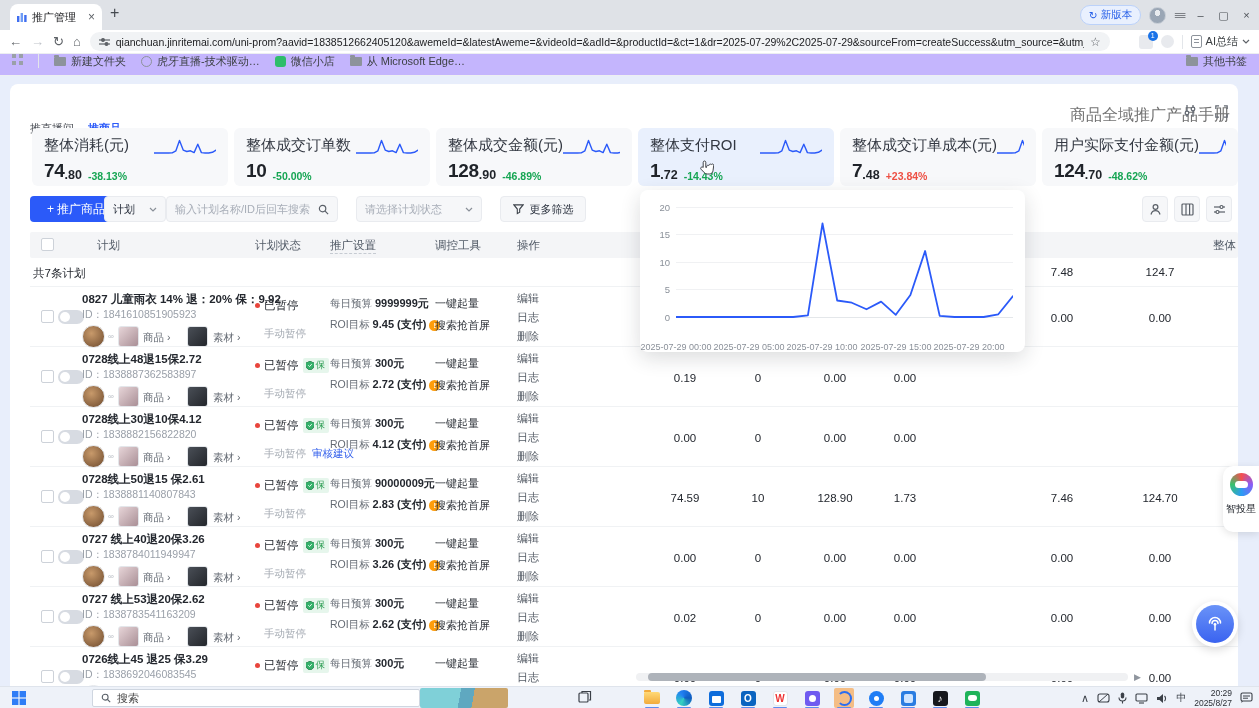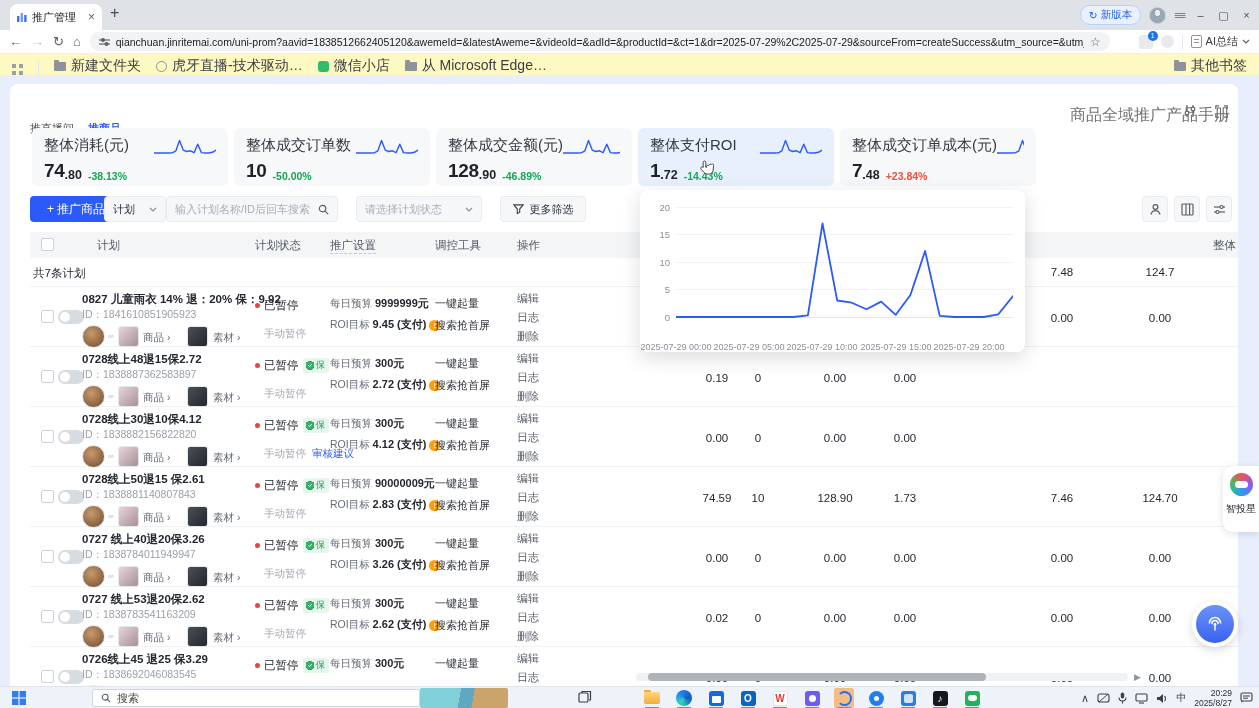"新建文件夹" .bookmarks { align-items: flex-end -> flex-start; background: #fef9c3 -> #c4b5fd; font-size: 14px -> 11px }
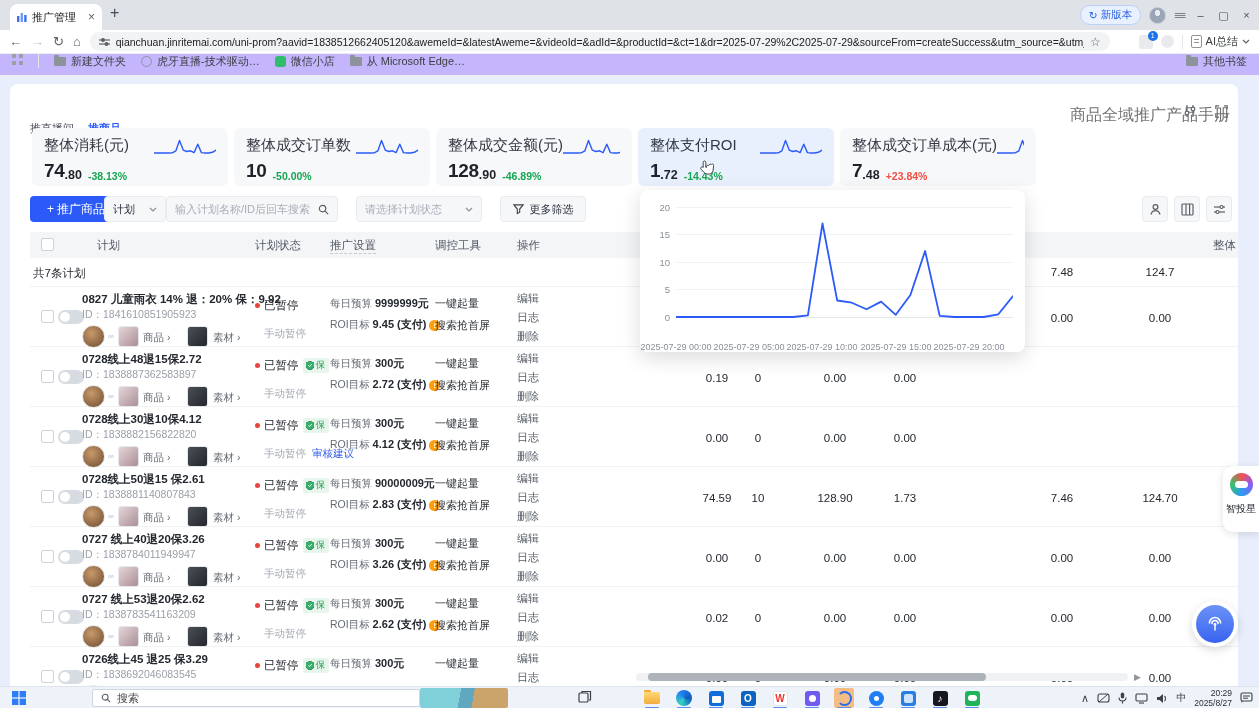"用户实际支付金额(元)" div.card { html: none -> <div> <div> <div> <span>用户实际支付金额(元)</span> <svg> <polyline></polyline> </svg> </div> <div> <span>124</span> <span>.70</span> <span>-48.62%</span> </div> </div> </div> }
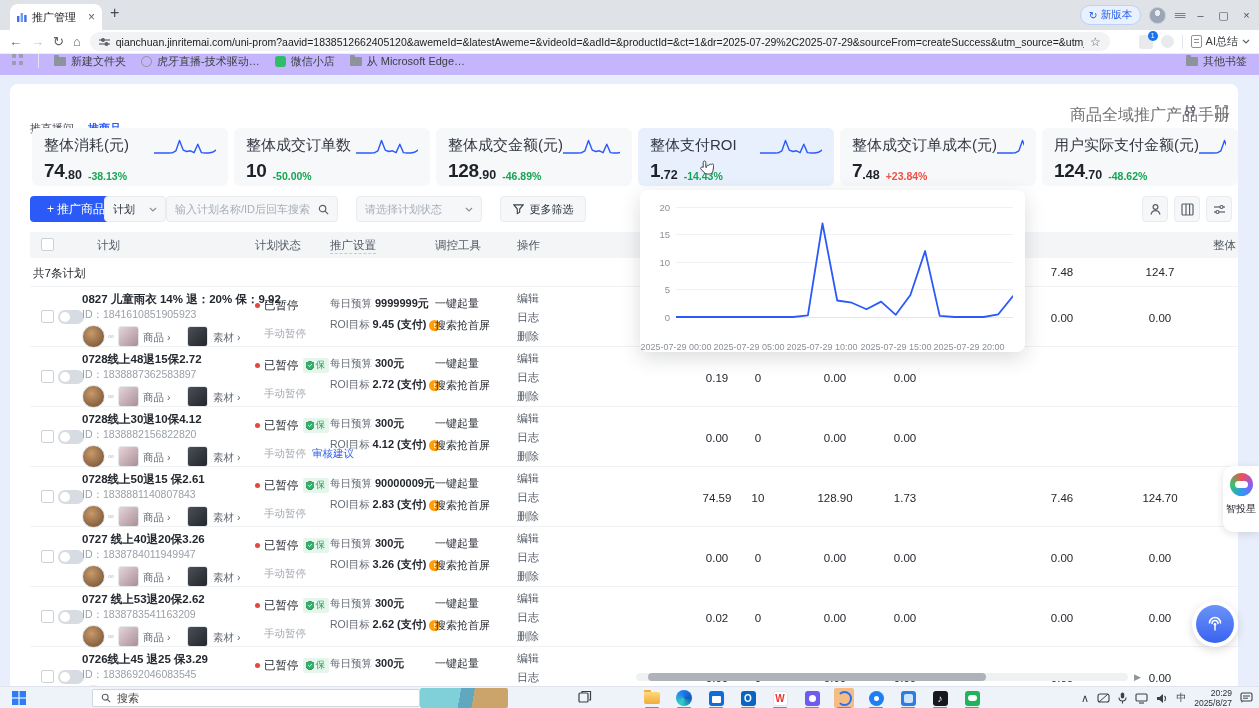"0.19" .m0 { left: 642px -> 610px }
